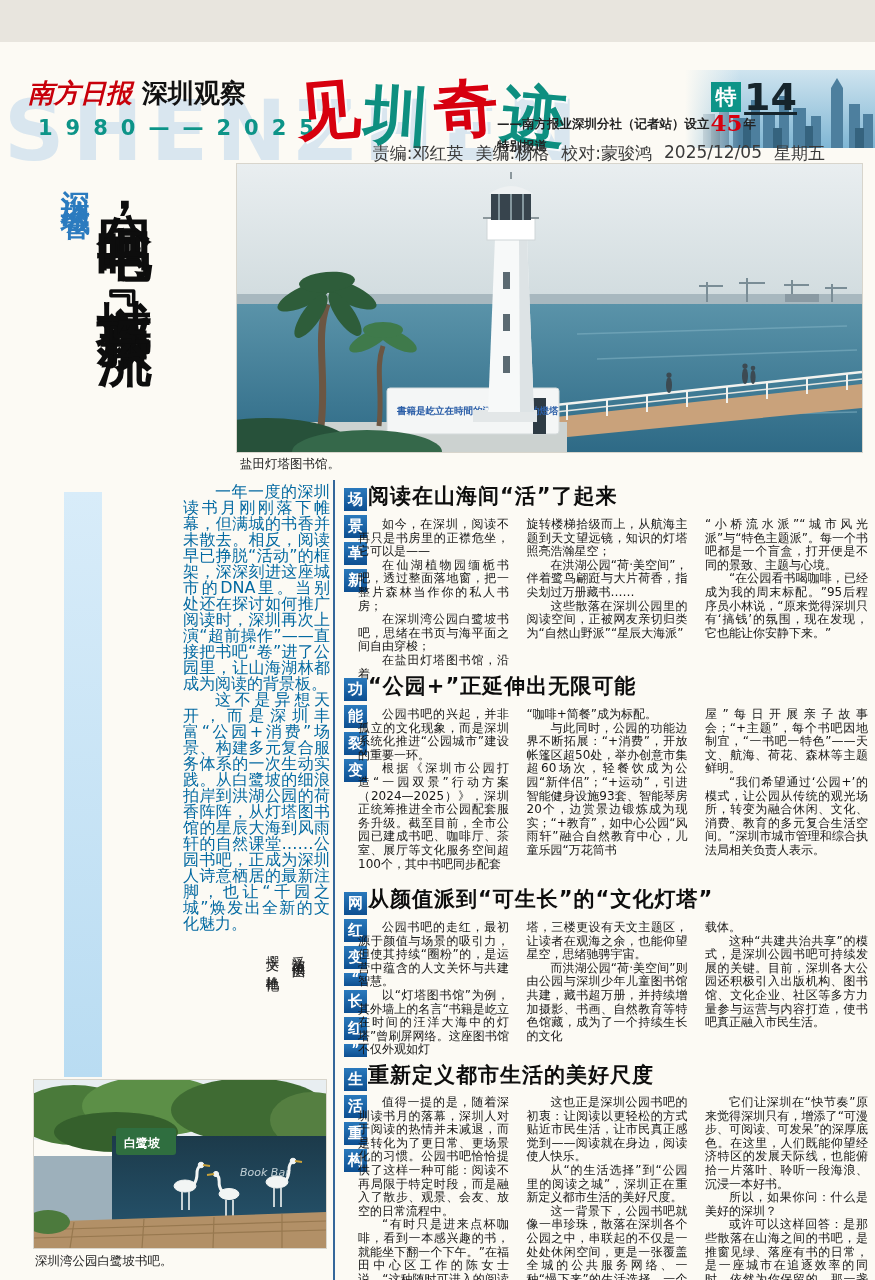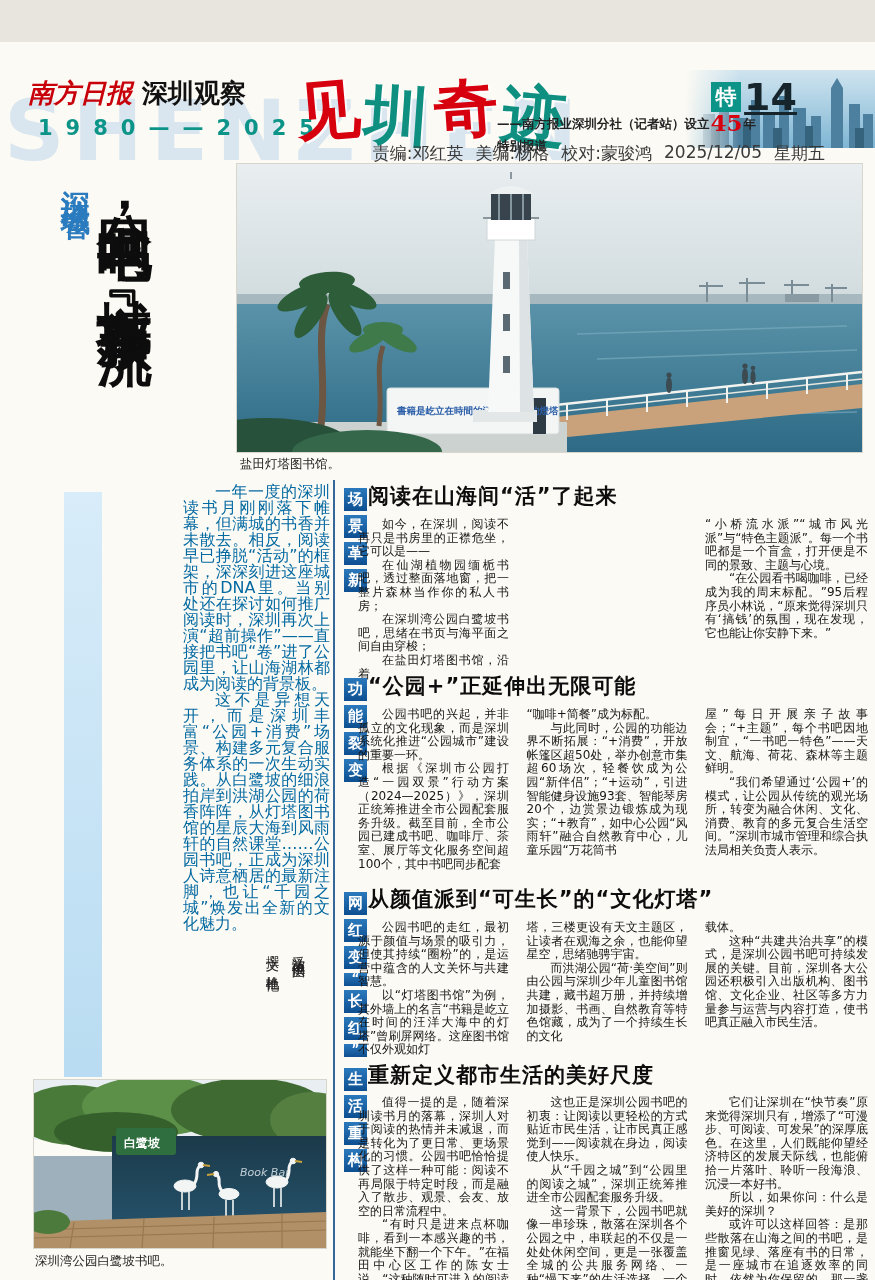"旋转楼梯拾级而上，从航海主题到天文望远镜，知识的灯塔照亮浩瀚星空；" div.col { html: none -> <div> <p>旋转楼梯拾级而上，从航海主题到天文望远镜，知识的灯塔照亮浩瀚星空；</p> <p>在洪湖公园“荷·美空间”，伴着鹭鸟翩跹与大片荷香，指尖划过万册藏书……</p> <p>这些散落在深圳公园里的阅读空间，正被网友亲切归类为“自然山野派”“星辰大海派”</p> </div> }
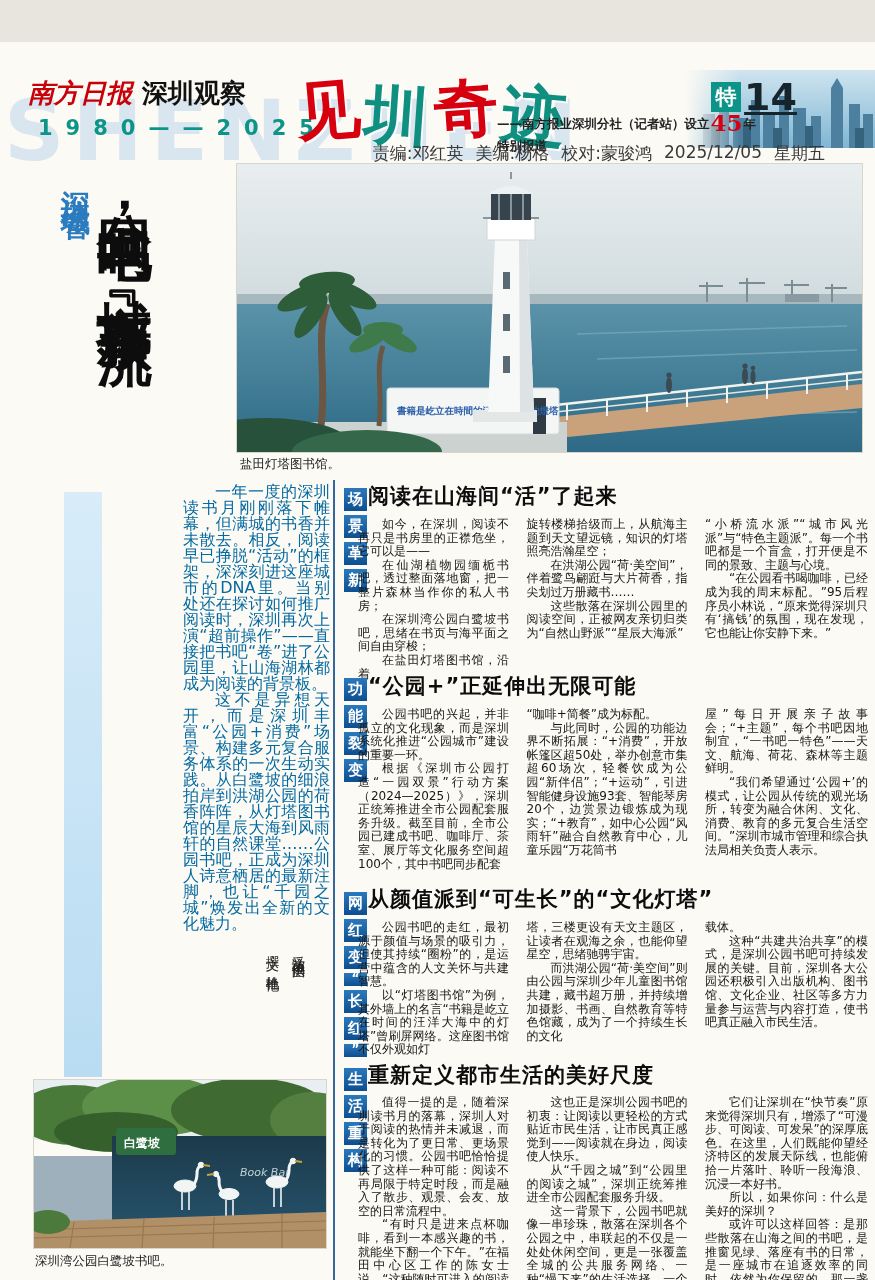"从“千园之城”到“公园里的阅读之城”，深圳正统筹推进全市公园配套服务升级。" p { text: 千园之城”到“公园里的阅读之城”，深圳正统筹推进全市公园配套服务升级 -> 的生活选择”到“公园里的阅读之城”，深圳正在重新定义都市生活的美好尺度 }
